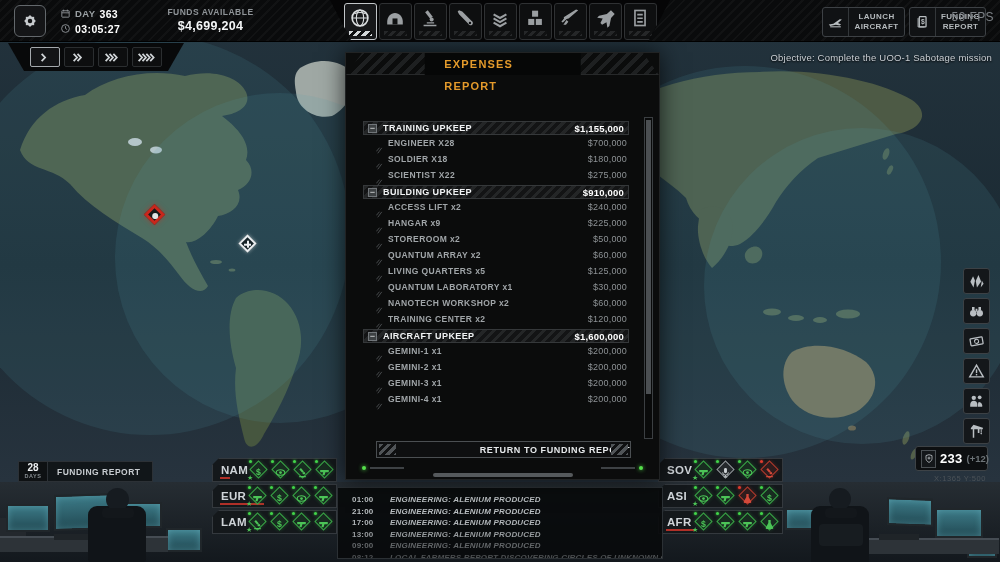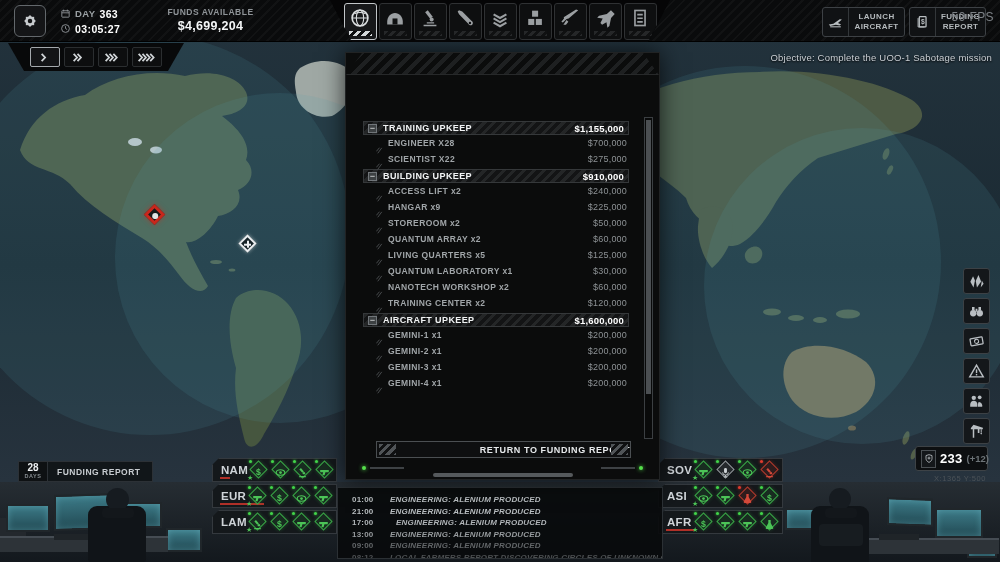"EXPENSES REPORT" div { html: none -> <div>EXPENSES REPORT</div> }
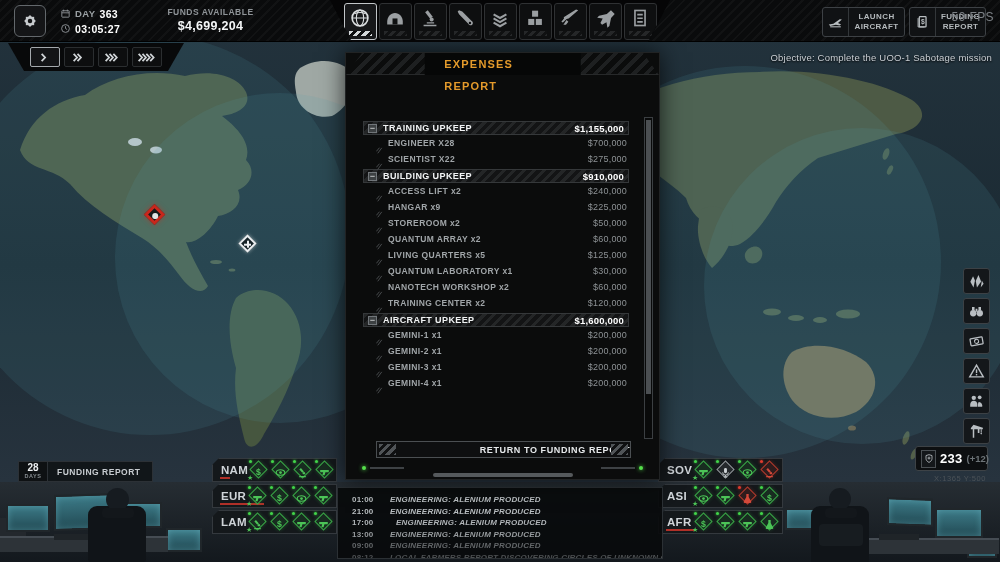"SOLDIER X18" div.item-row { html: none -> <div> <span><svg> <path></path> </svg></span> <span>SOLDIER X18</span> <span>$180,000</span> </div> }
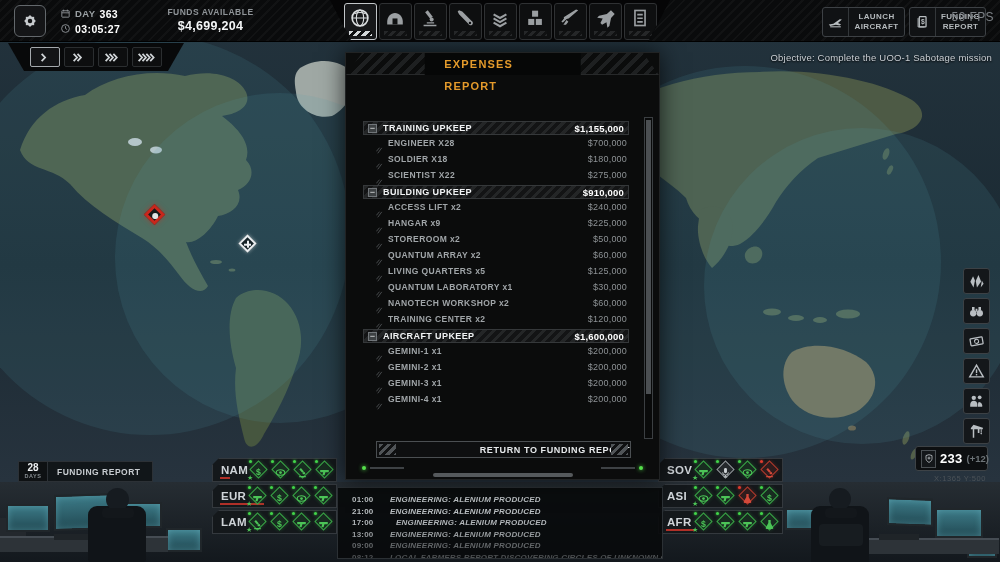"17:00" div.log-line { gap: 6px -> none }
